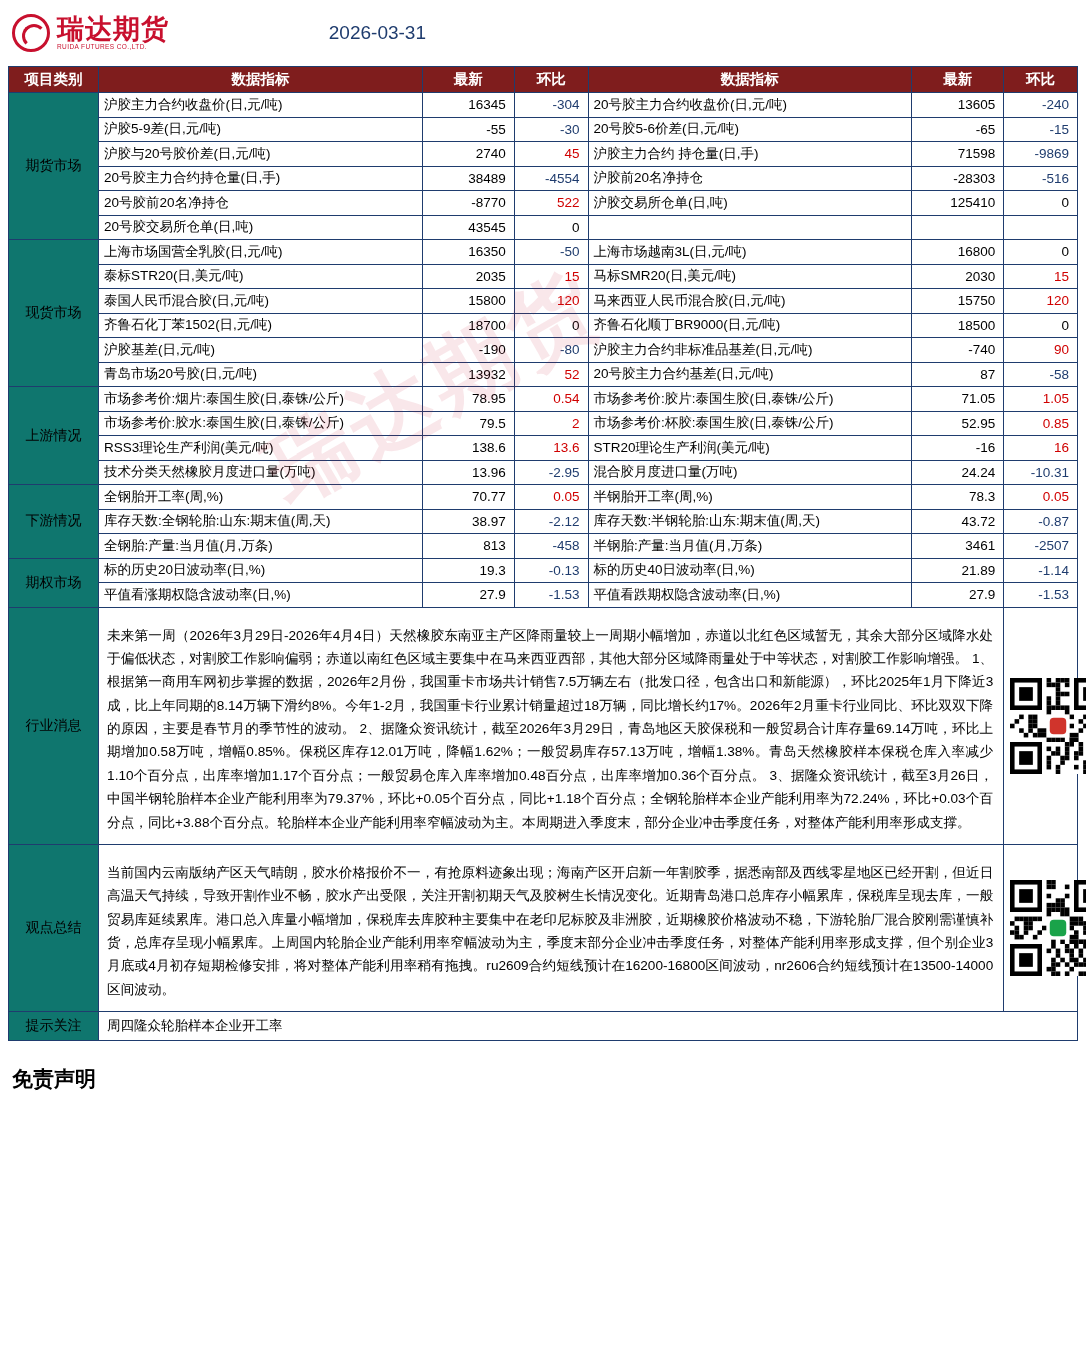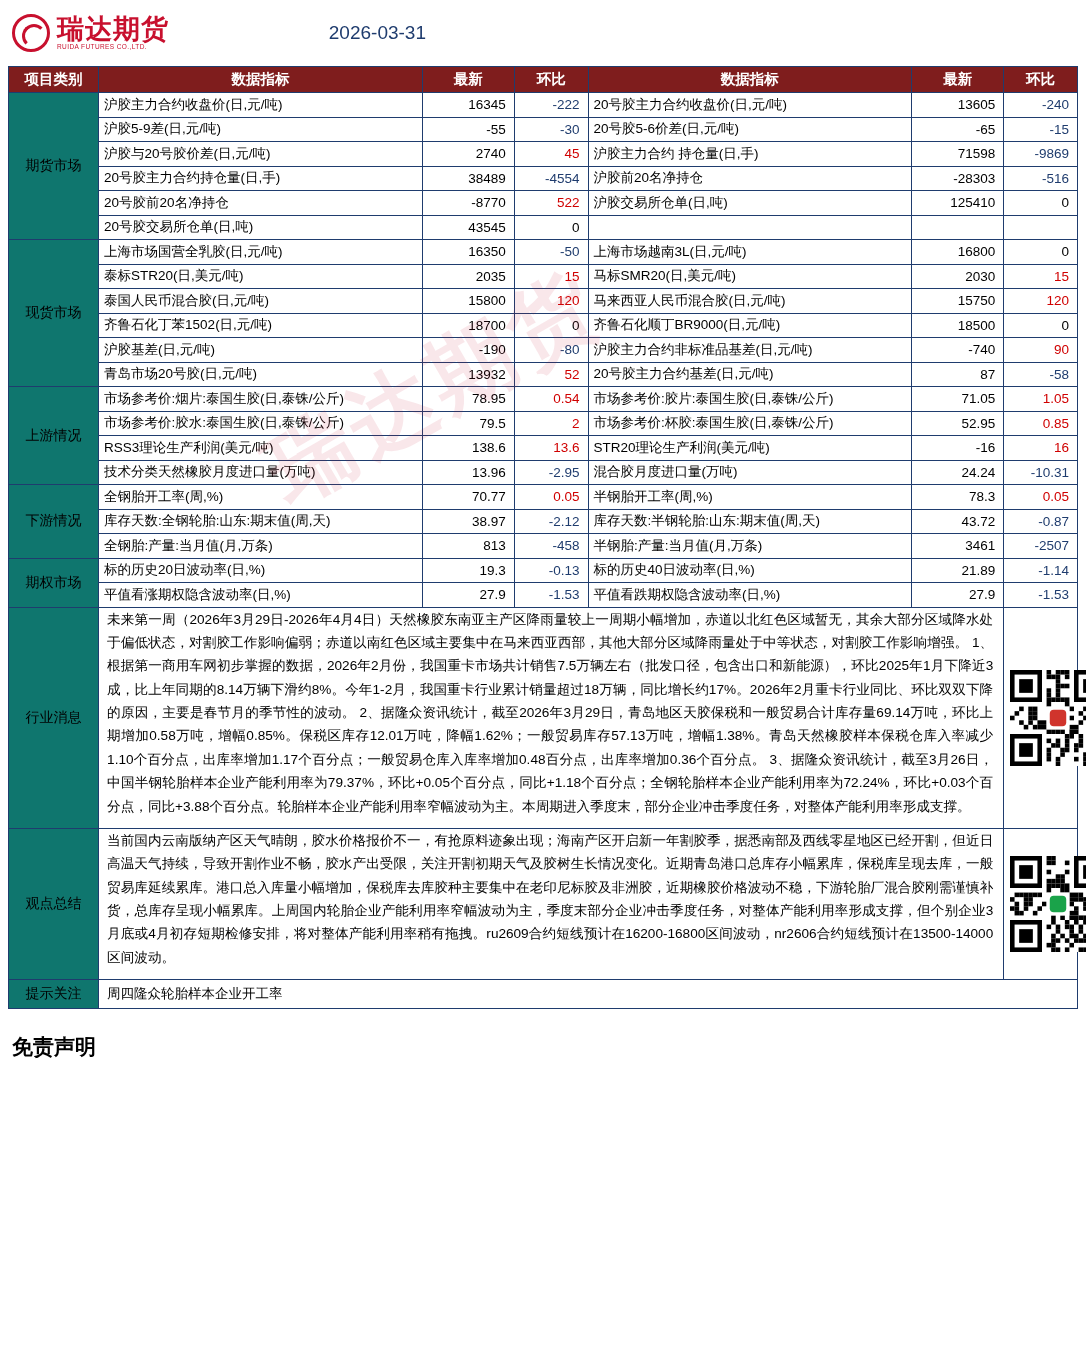"-222" td.chg { text: -222 -> -304 }
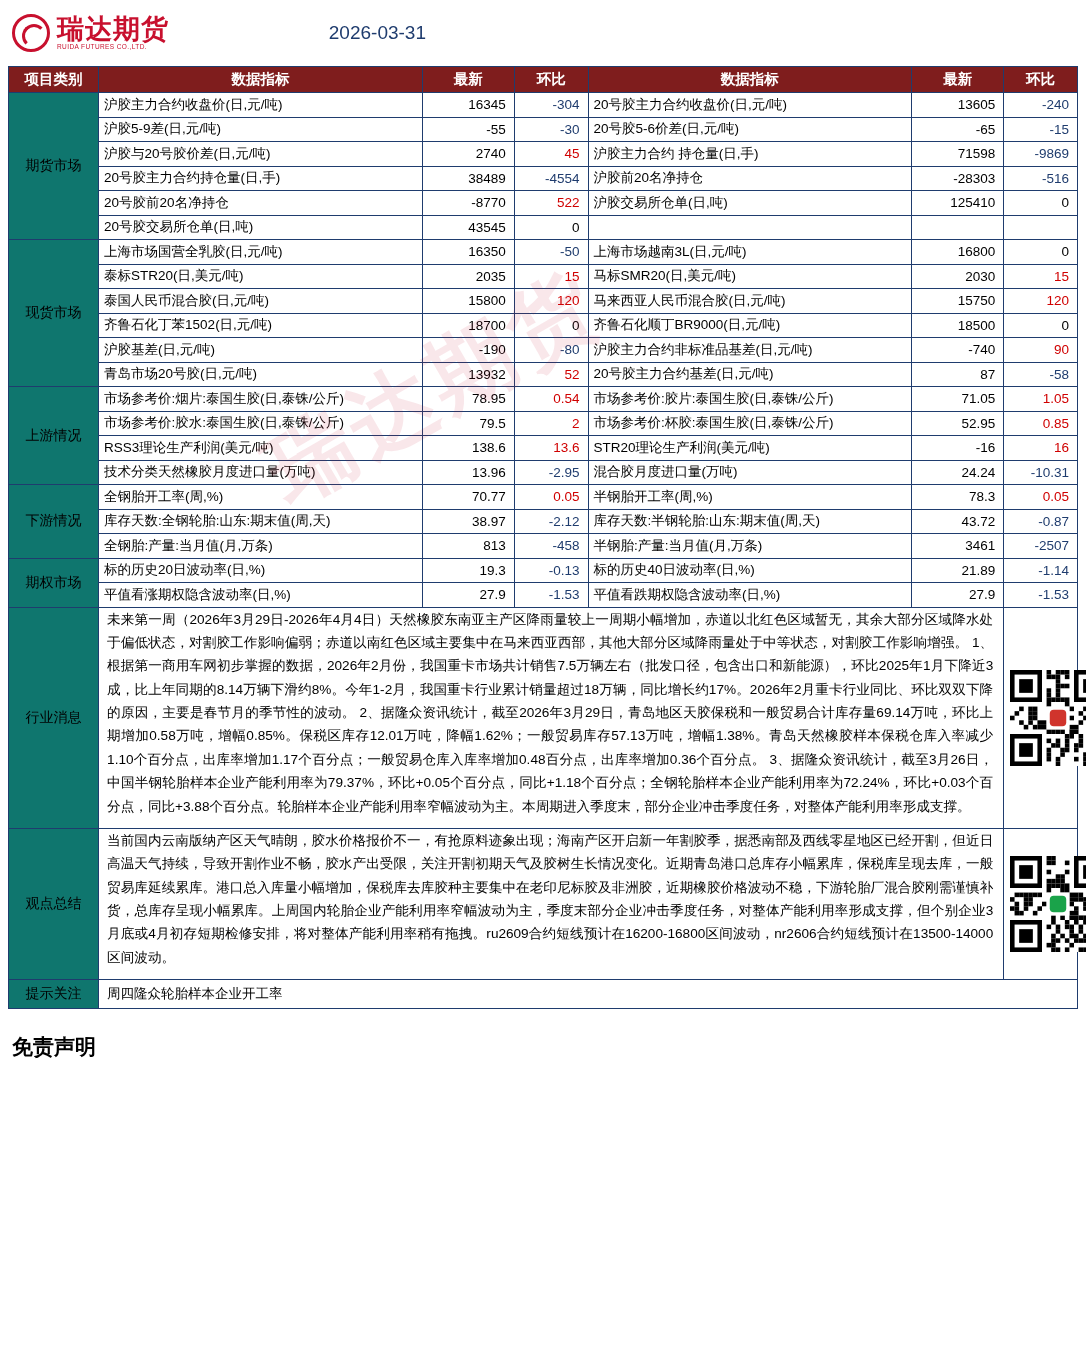"未来第一周（2026年3月29日-2026年4月4日）天然橡胶东南亚主产区降雨量" td.textcell { padding: 0 10px 10px 8px -> 16px 10px 10px 8px }
